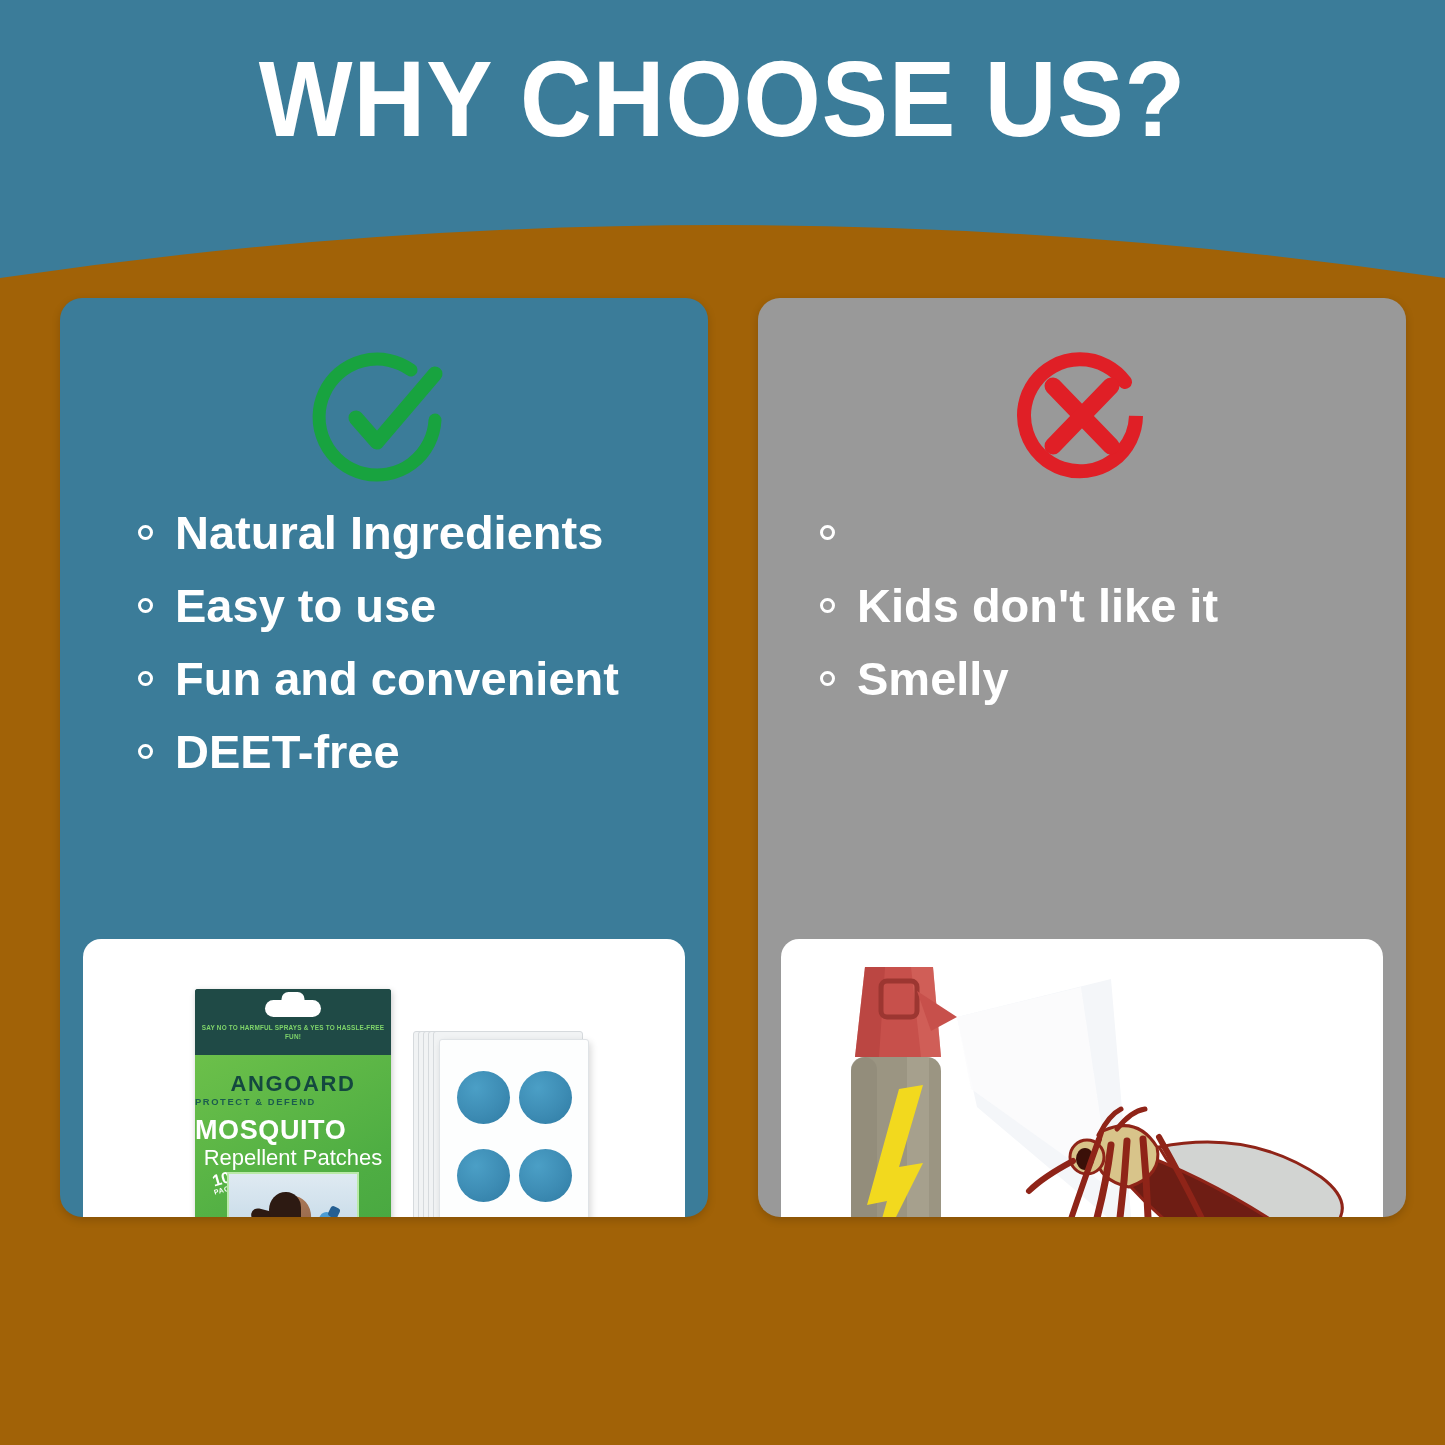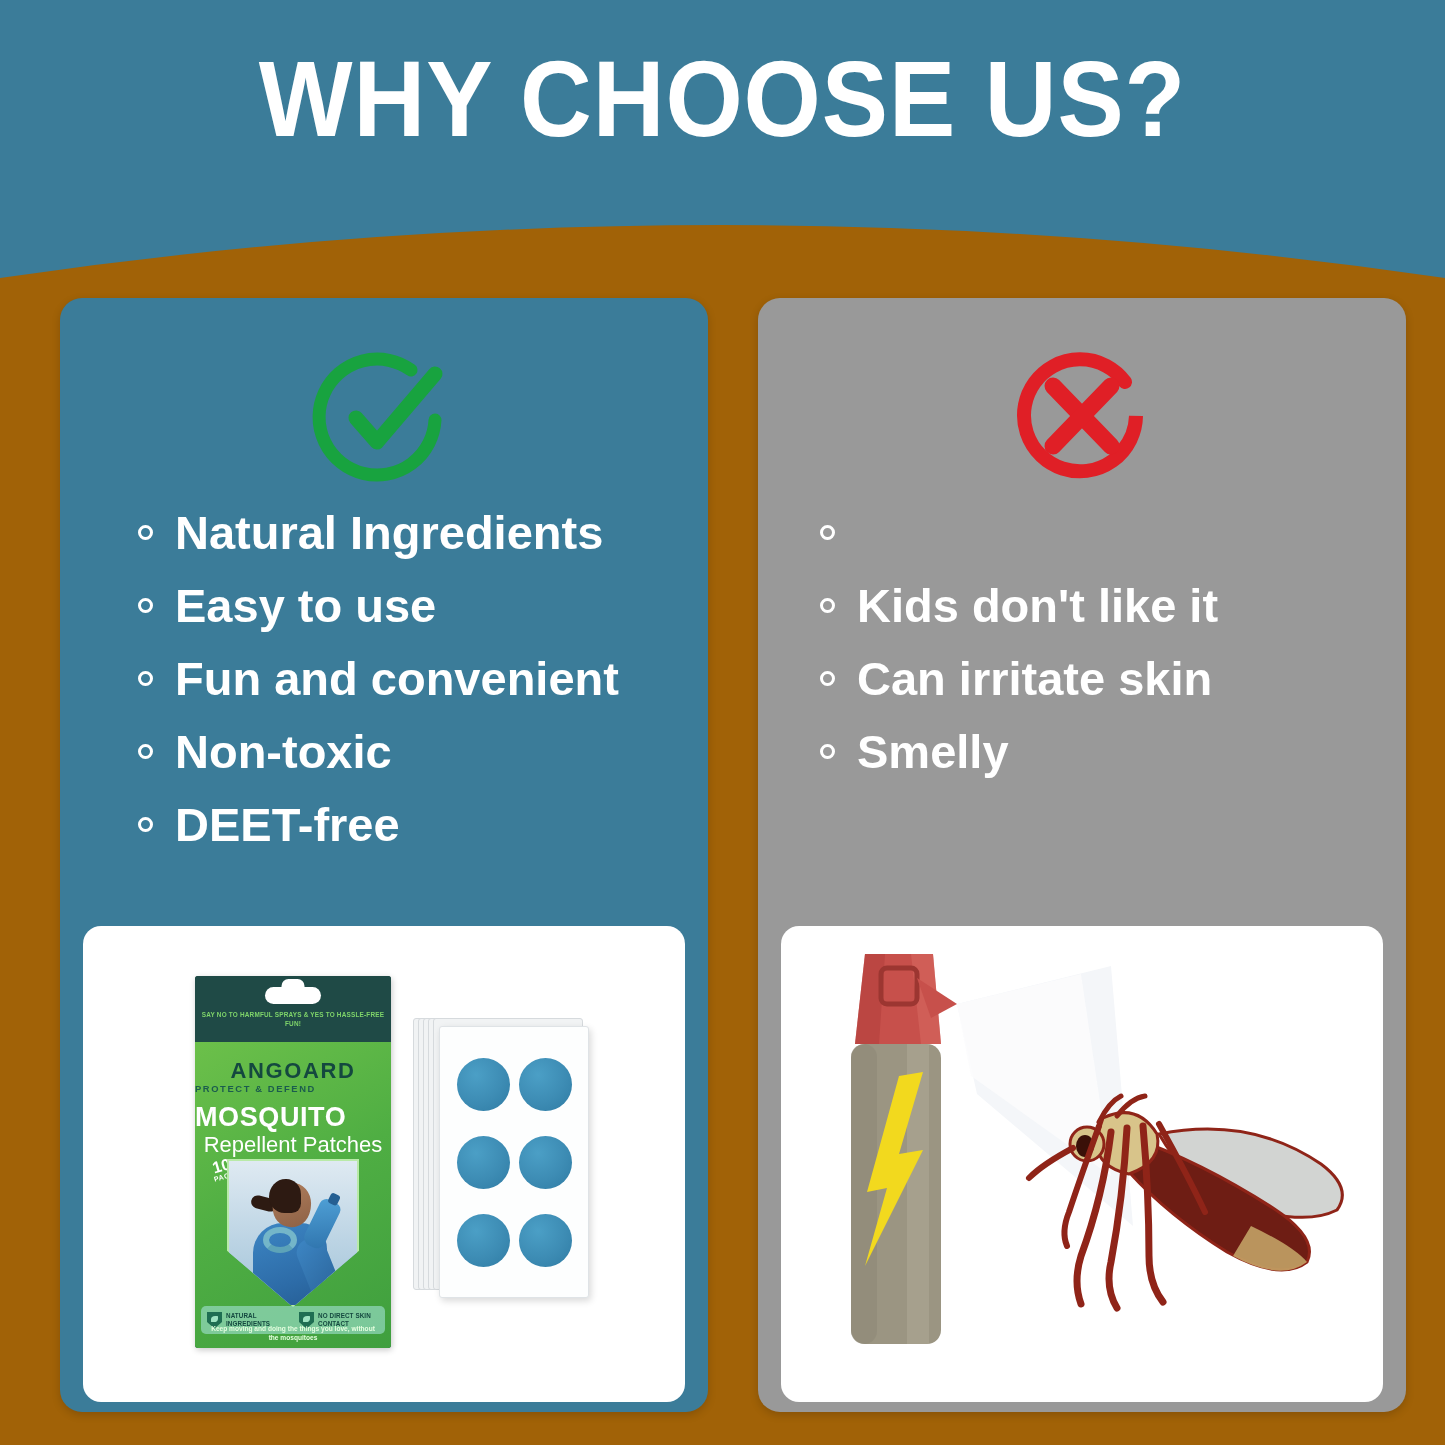"Natural Ingredients" .card { height: 1114px -> 919px }
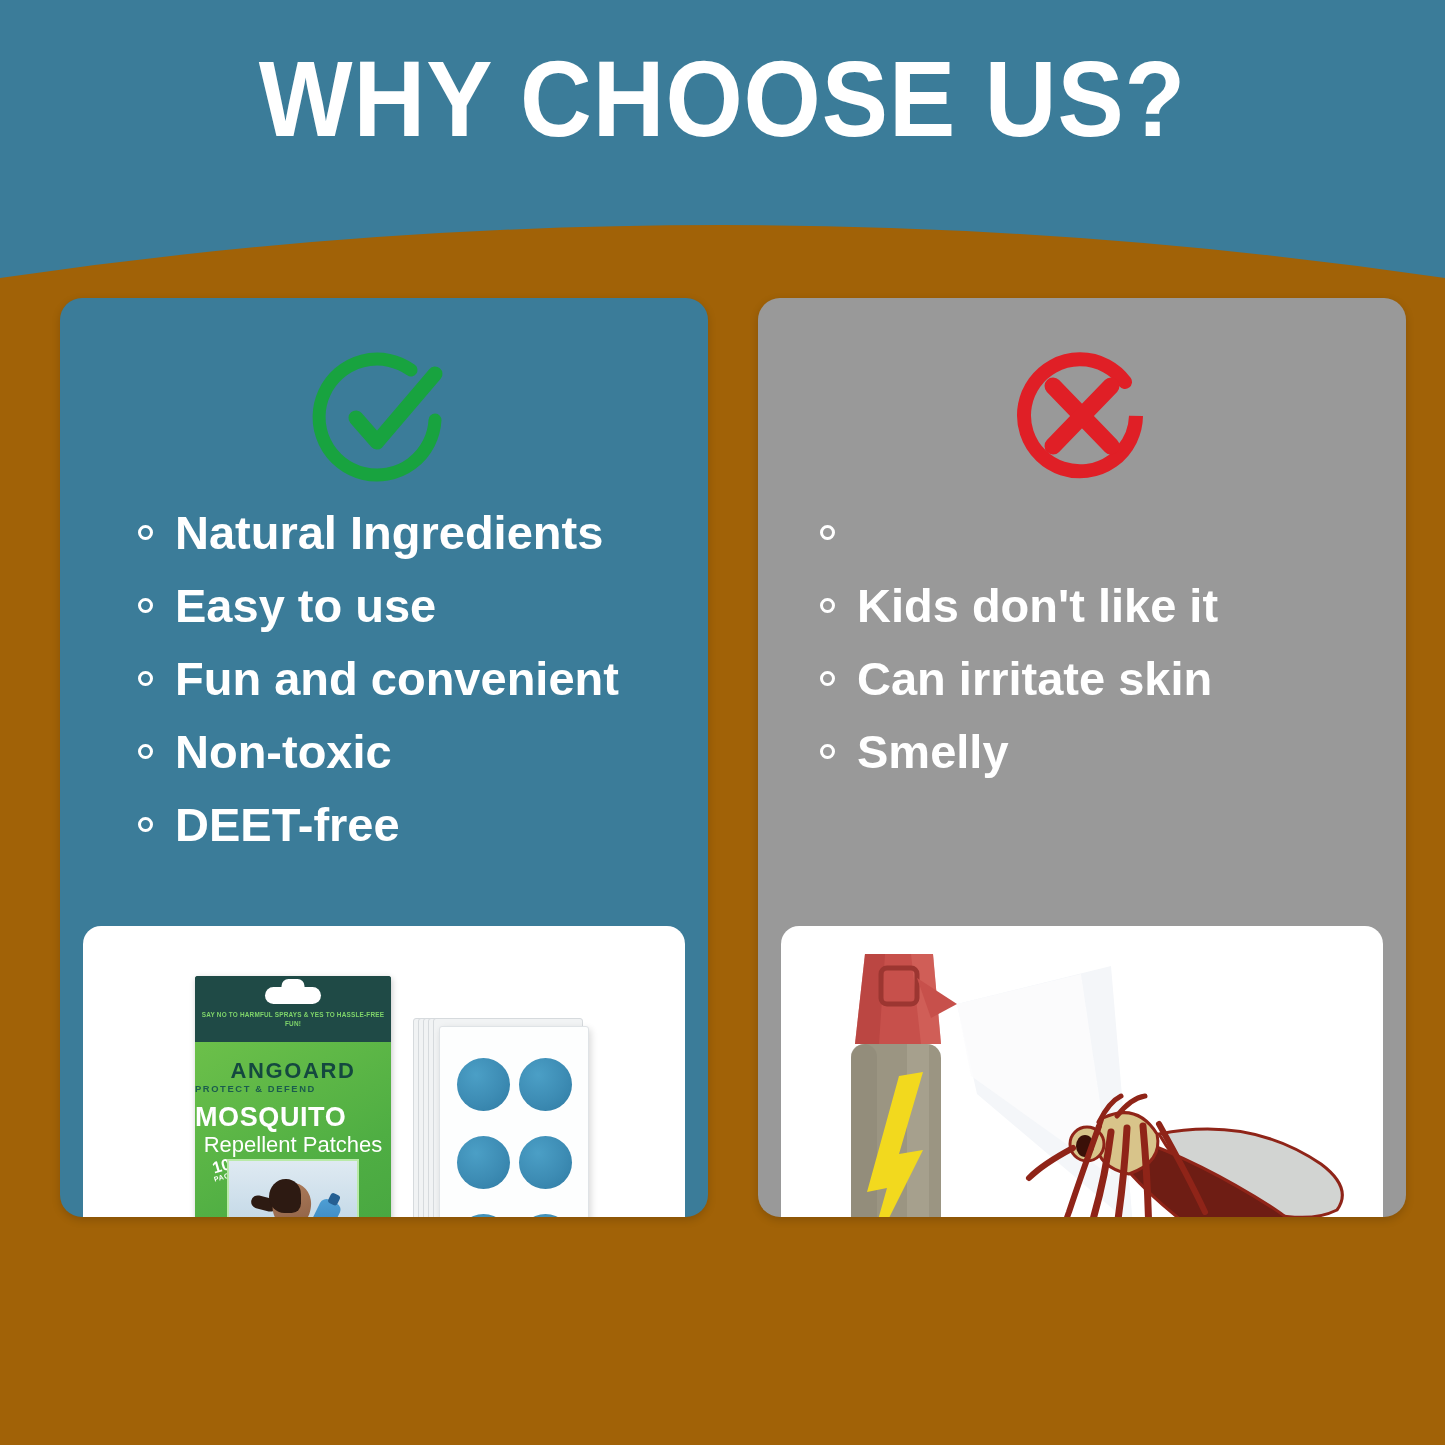"Can irritate skin" li.feature-item { html: <li> <span></span> <span>Can irritate skin</span> </li> -> none }
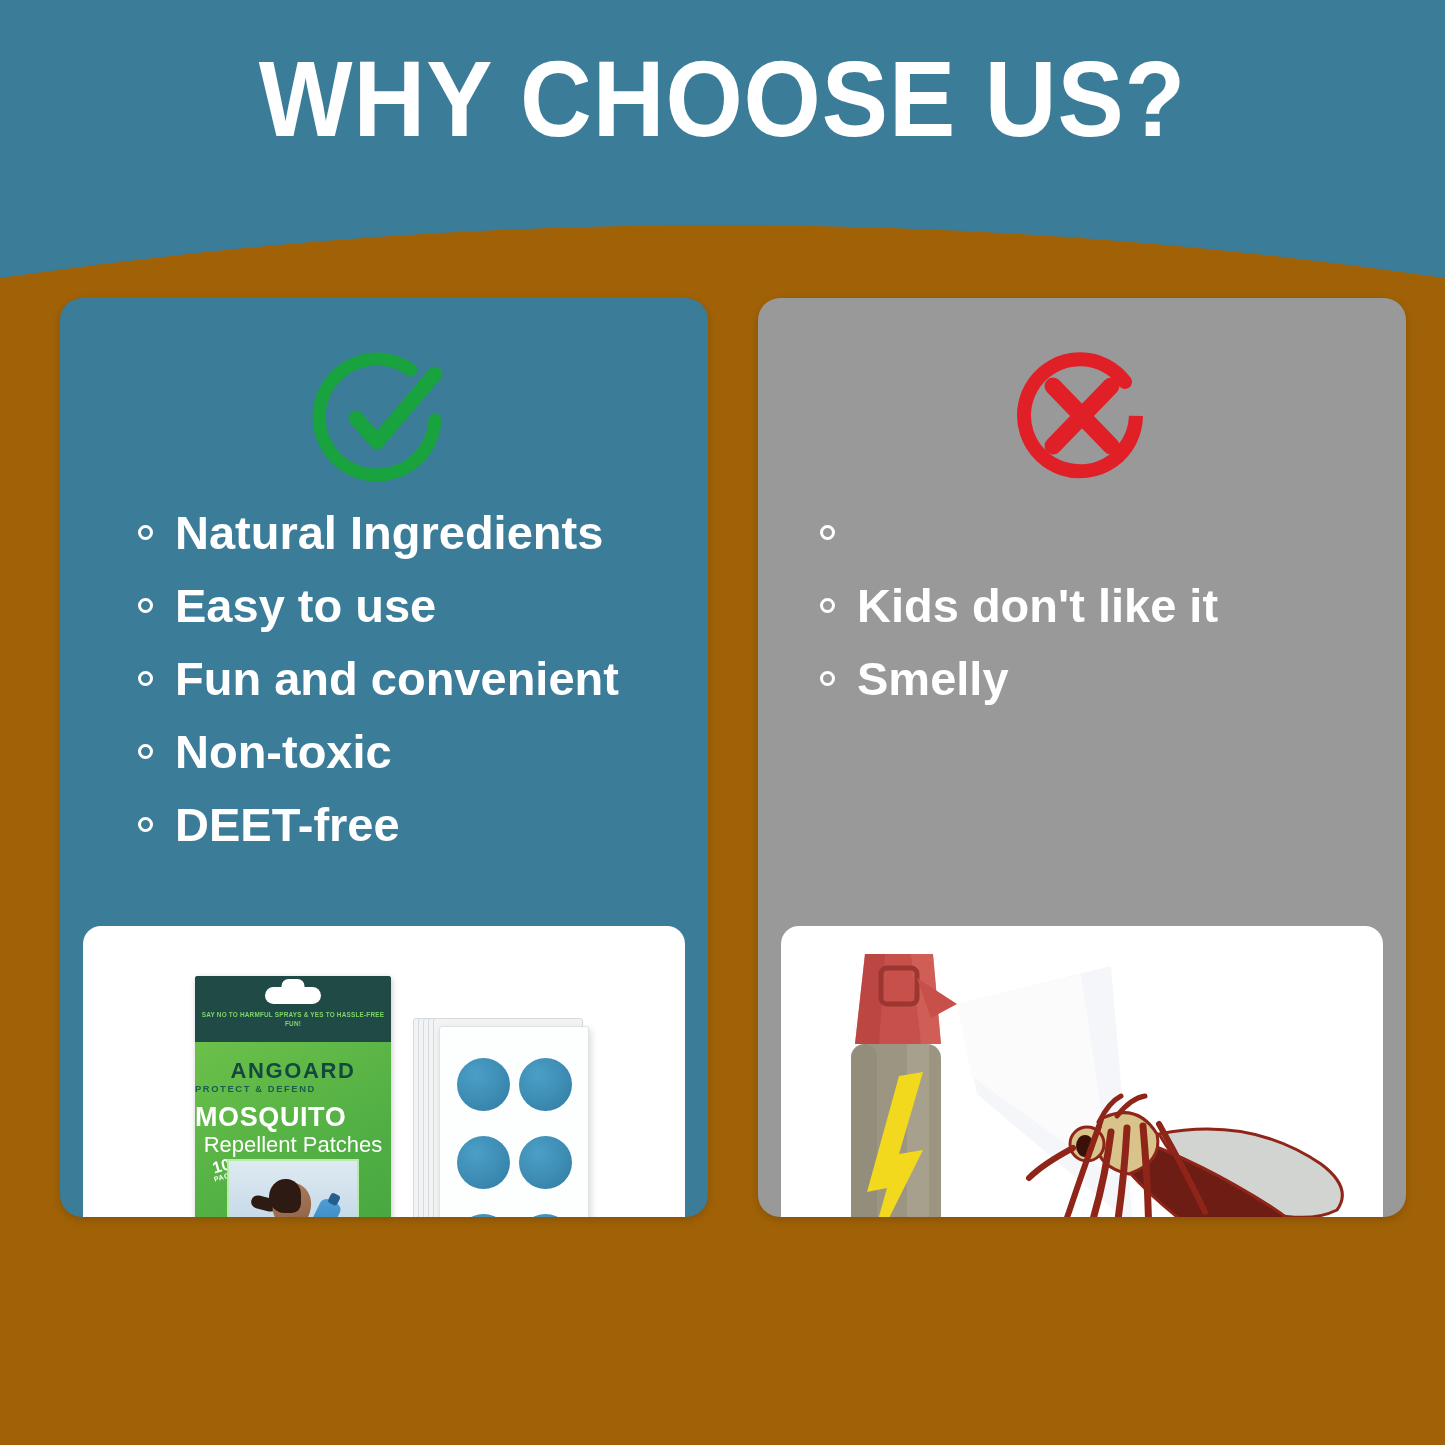"Non-toxic" li.feature-item { html: <li> <span></span> <span>Non-toxic</span> </li> -> none }
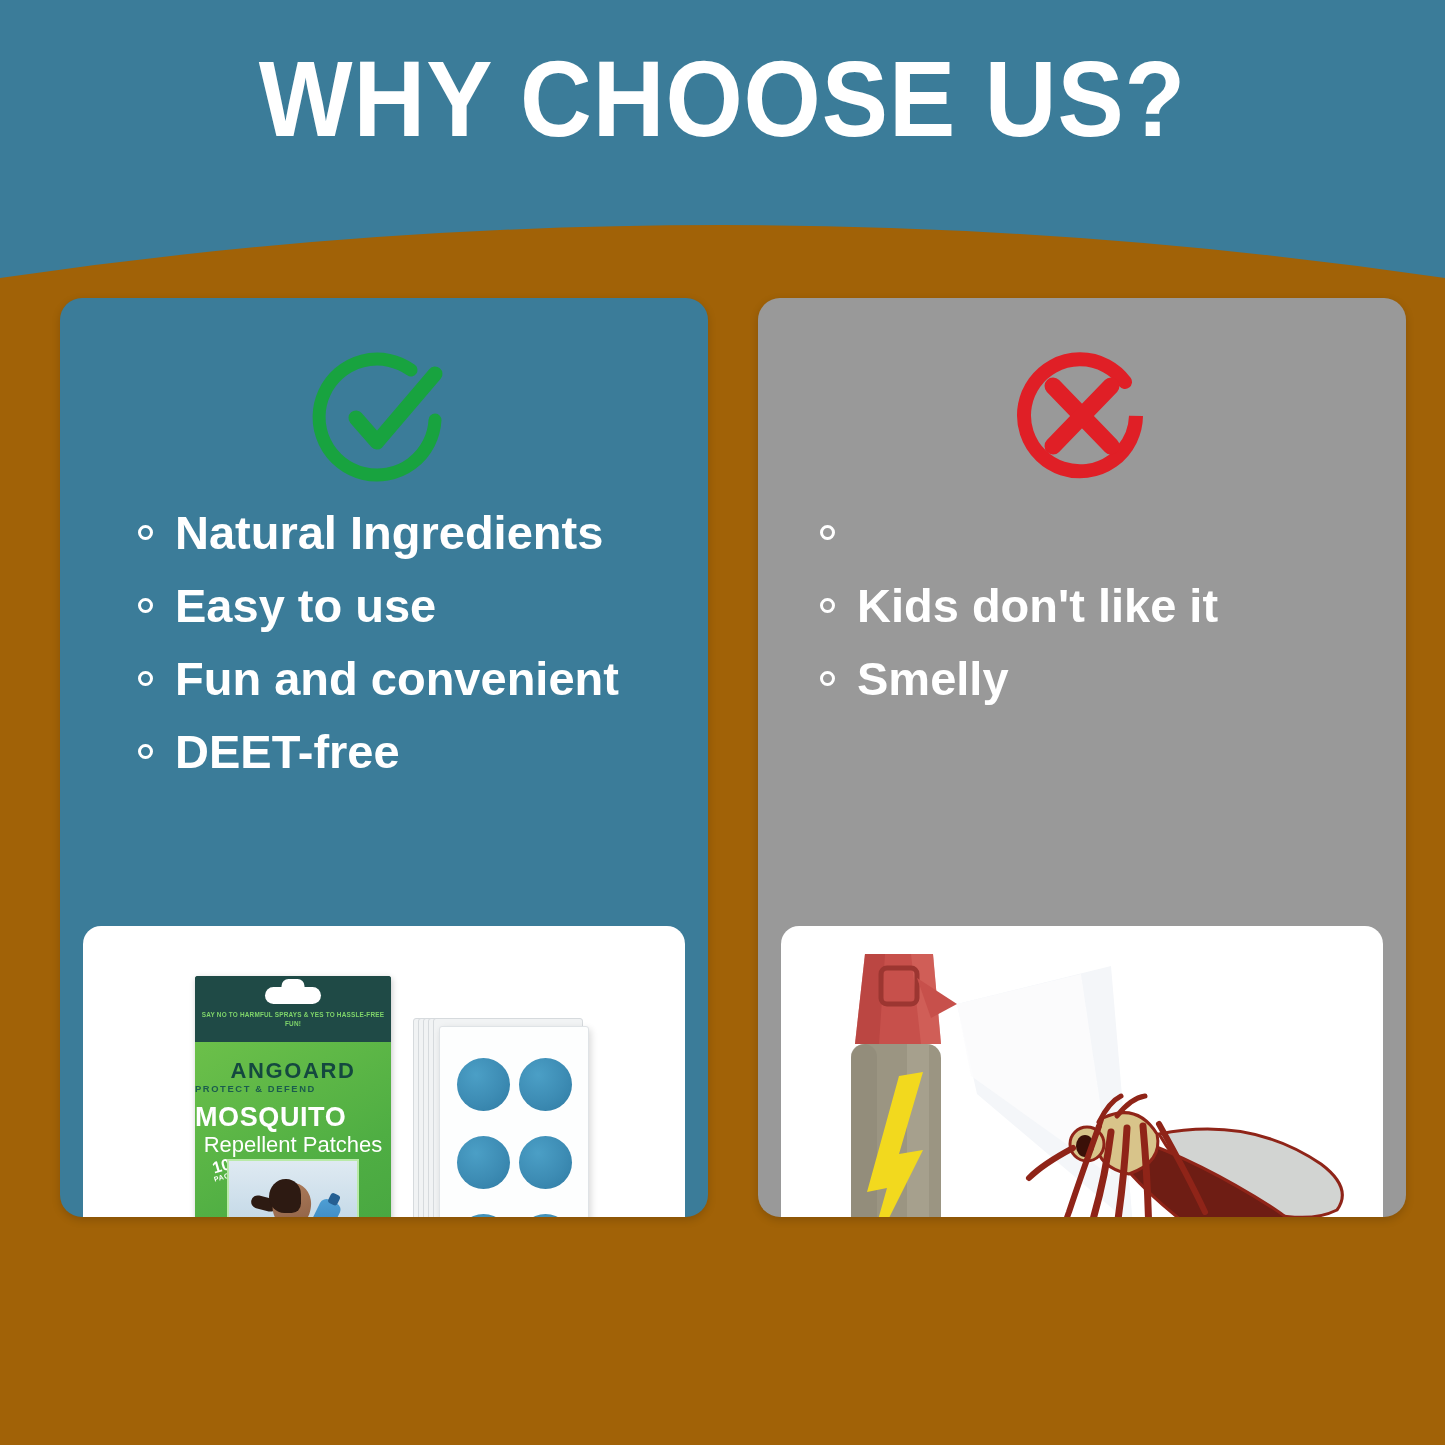"ANGOARD" .photo-panel { top: 628px -> 641px }
